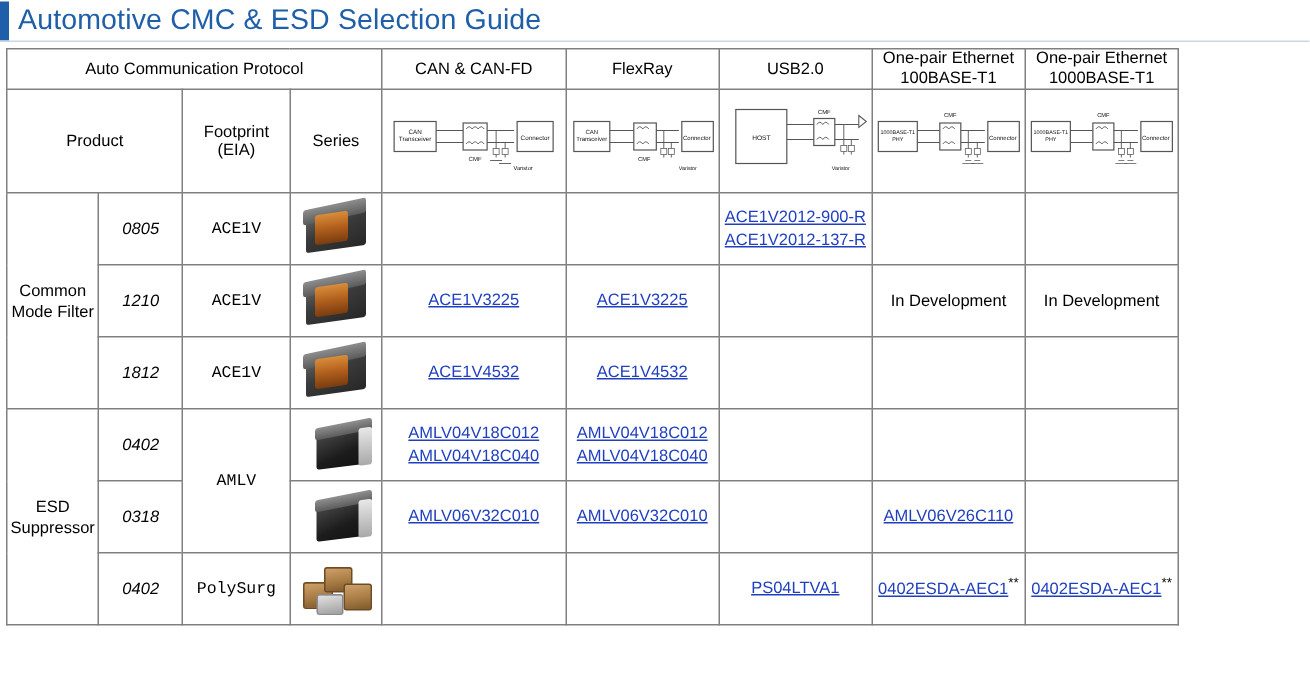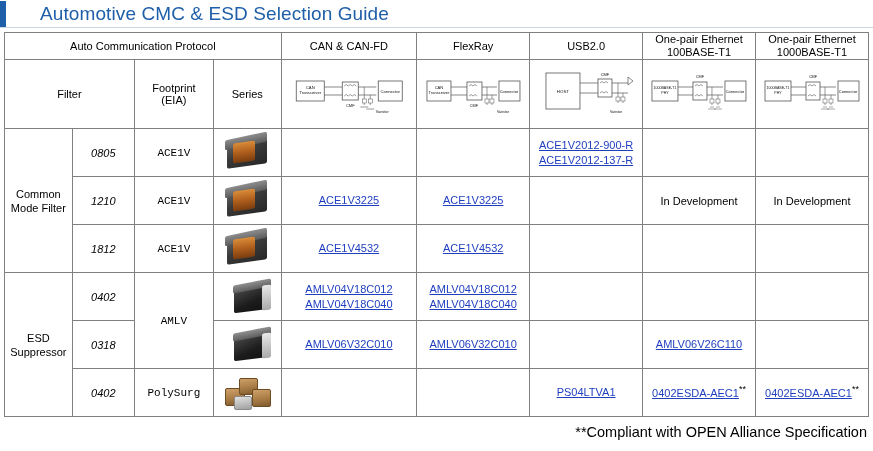"Automotive CMC & ESD Selection" .title-wrap { gap: 28px -> none }
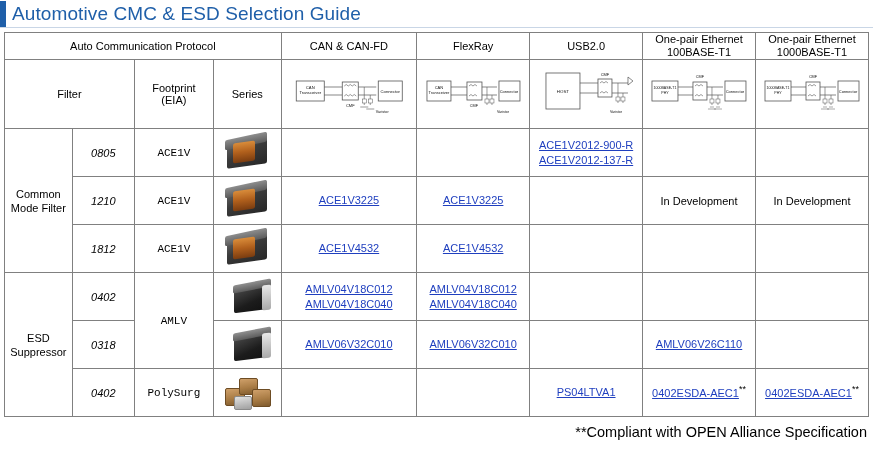"Auto Communication Protocol" table.grid { width: 865px -> 782px }
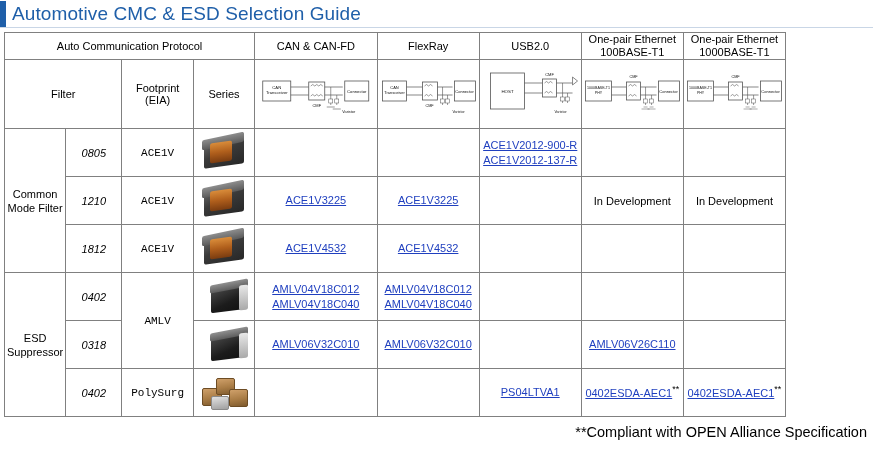"Filter" td.prod-hdr { text: Filter -> Product }
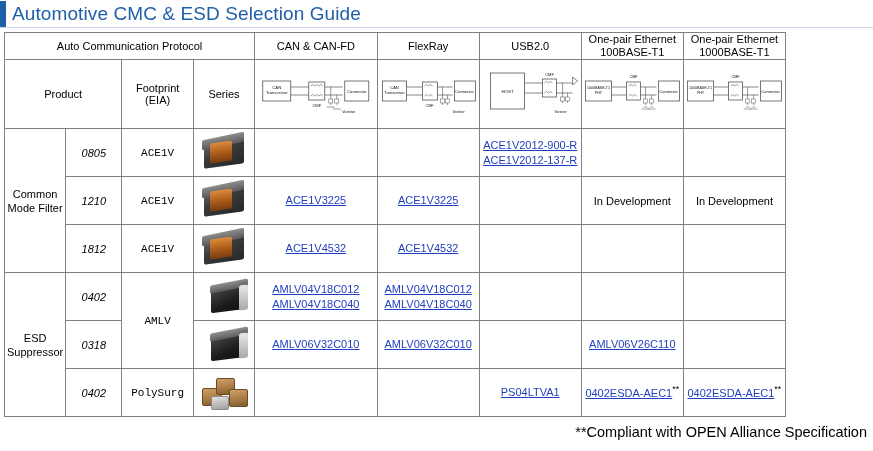"**Compliant with OPEN Alliance" div.footnote { html: <div>**Compliant with OPEN Alliance Specification</div> -> none }
